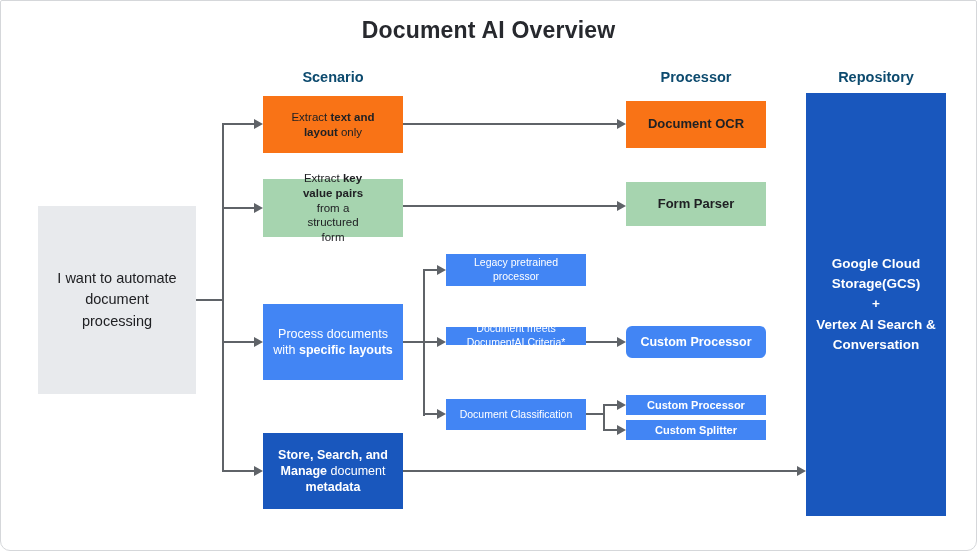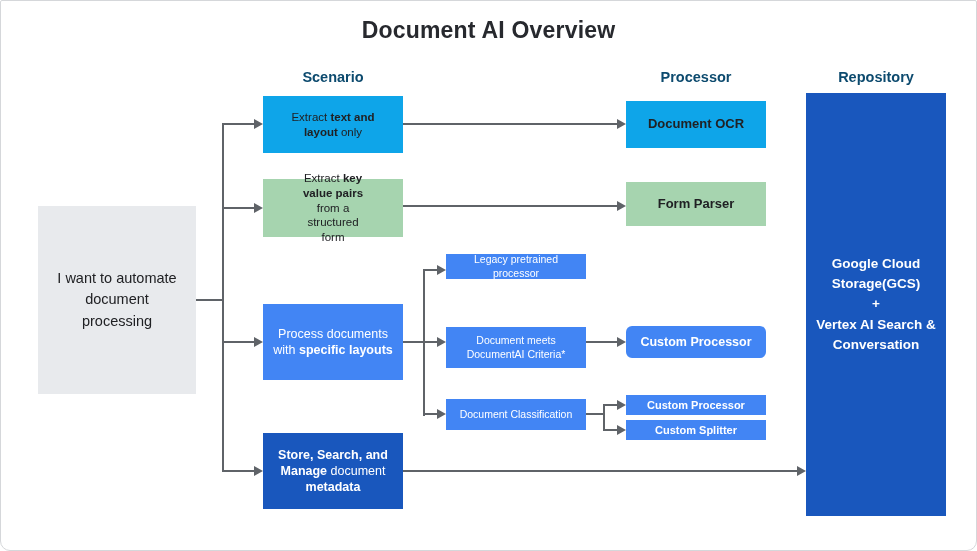"Extract text and layout only" .yellow { background: #0ea5e9 -> #f97316 }
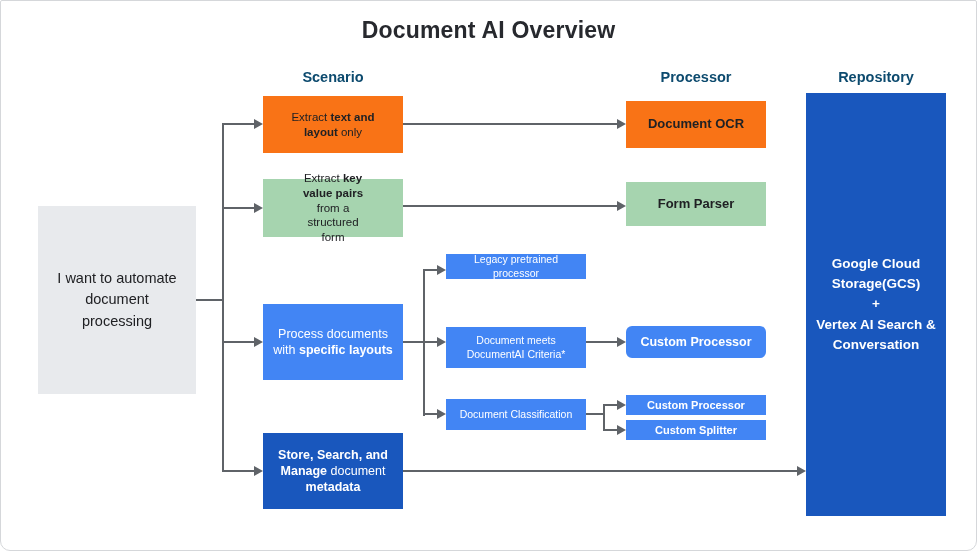"Legacy pretrained processor" div.node { height: 25px -> 32px }
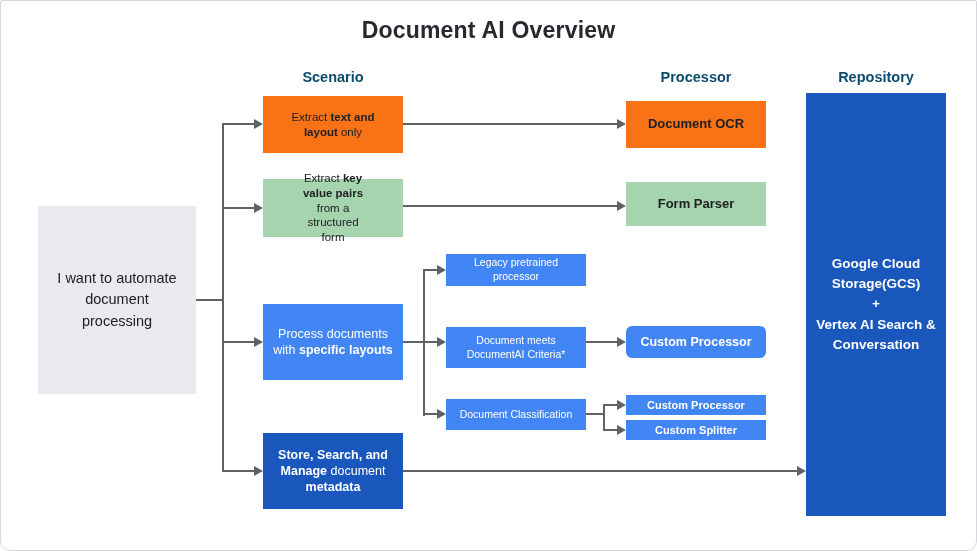"Document meets DocumentAI Criteria*" div.node { height: 41px -> 18px }
